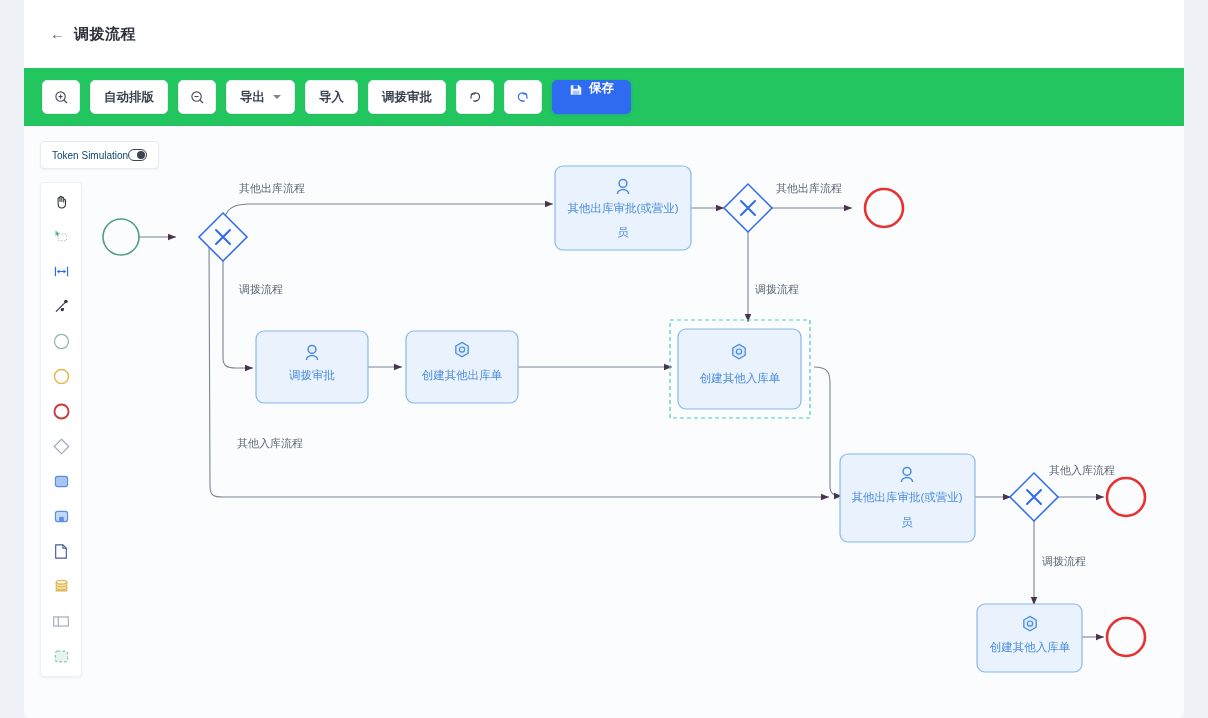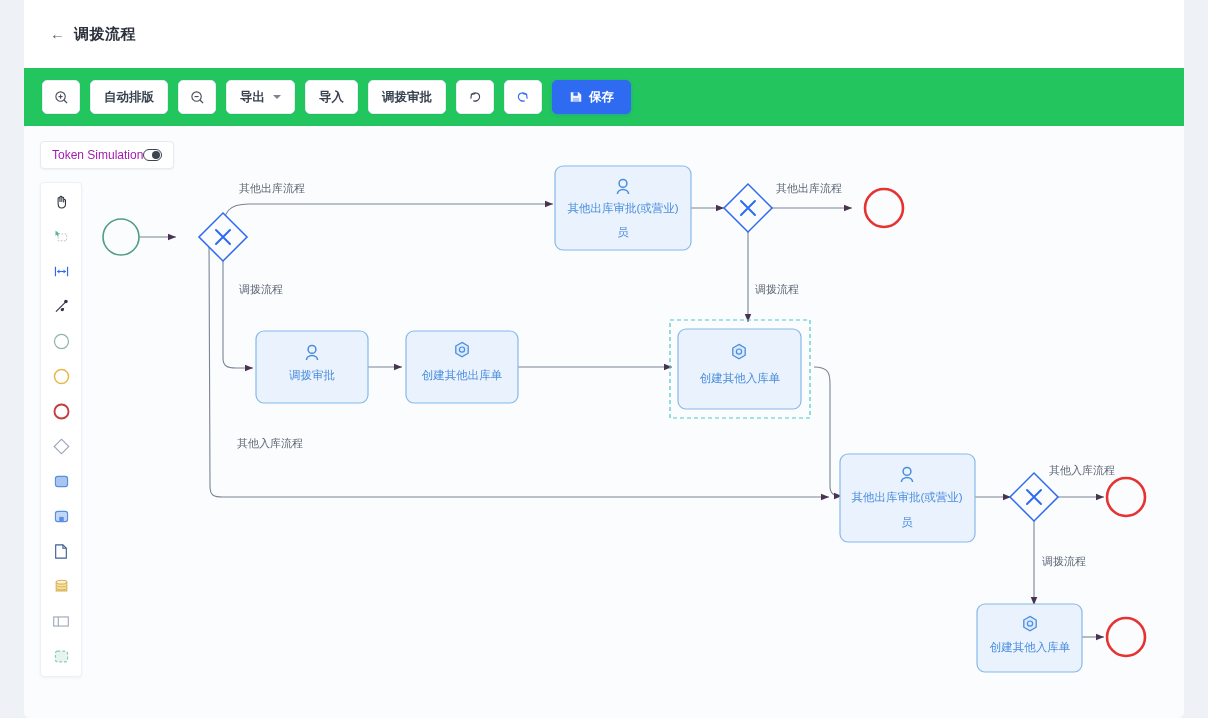"保存" .tb-btn.primary { align-items: none -> flex-end; padding: 8px 16px -> 16px 16px }
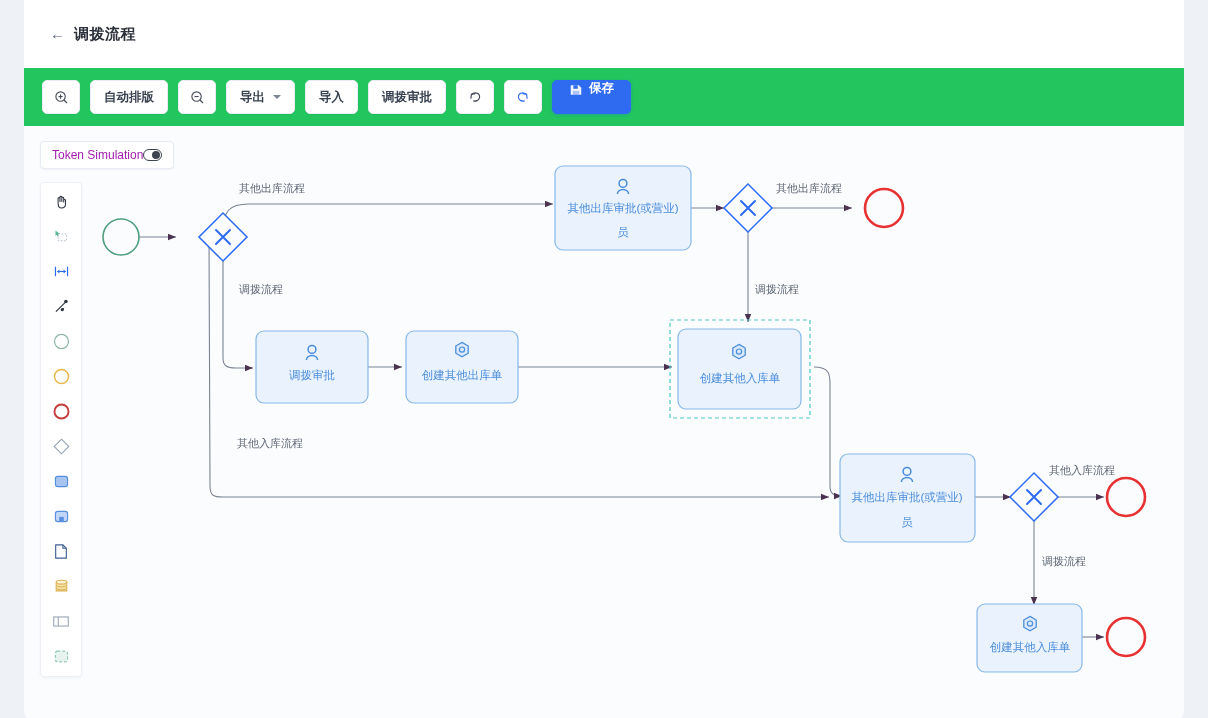"Token Simulation" .token-chip { color: #a21caf -> #0c4a6e; font-size: 12px -> 10px }
